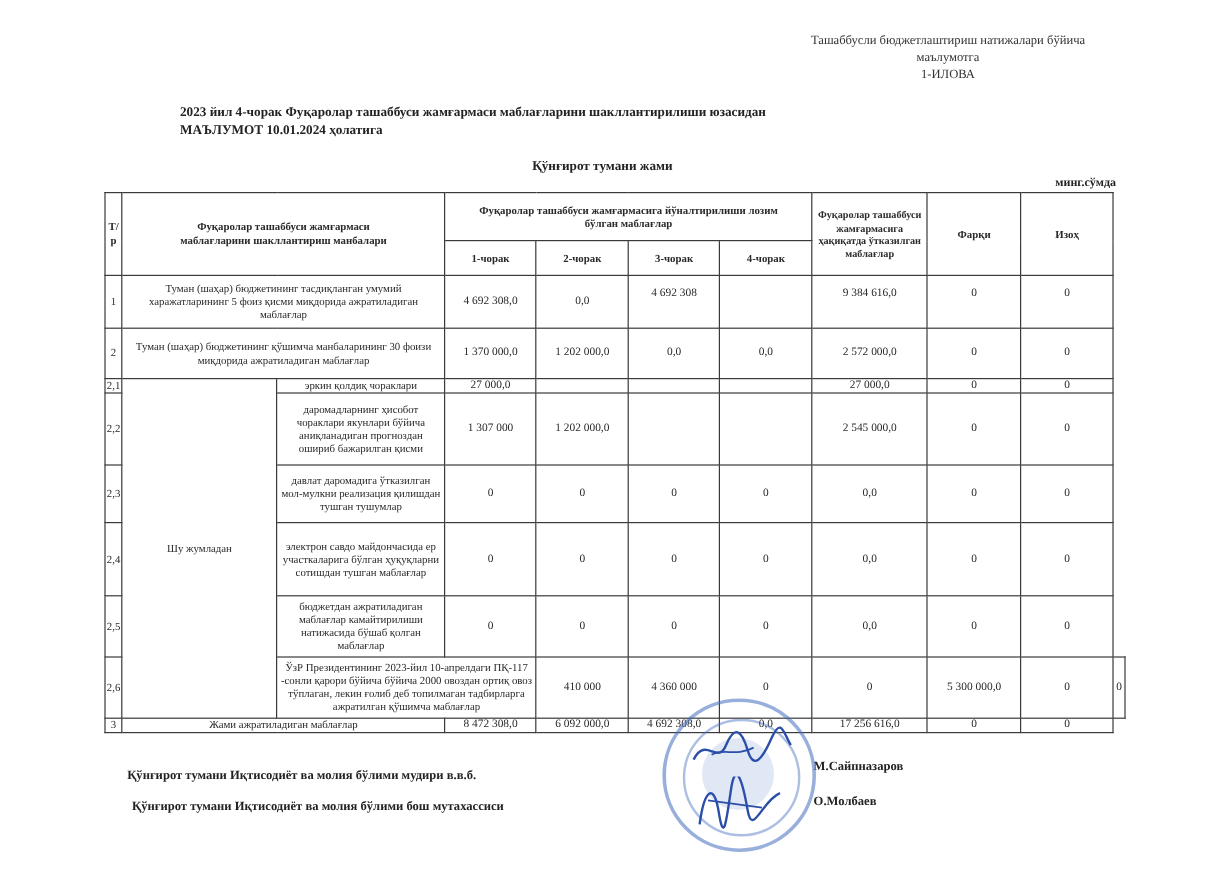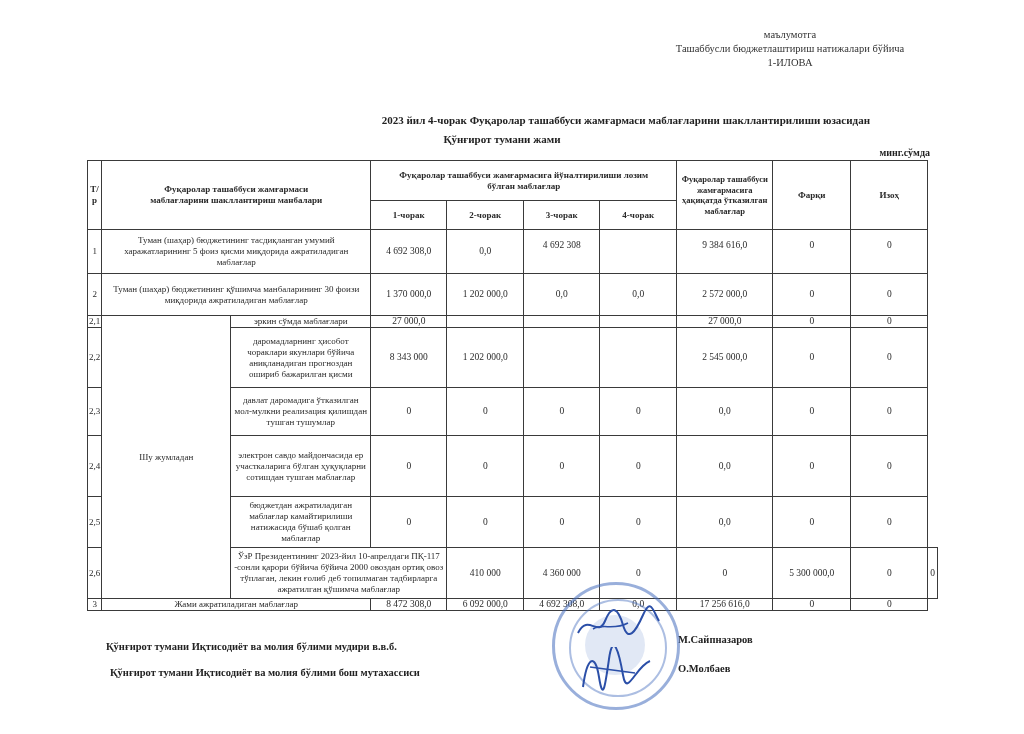"маълумотга" div { order: before "Ташаббусли бюджетлаштириш натижалари" -> after "Ташаббусли бюджетлаштириш натижалари" }
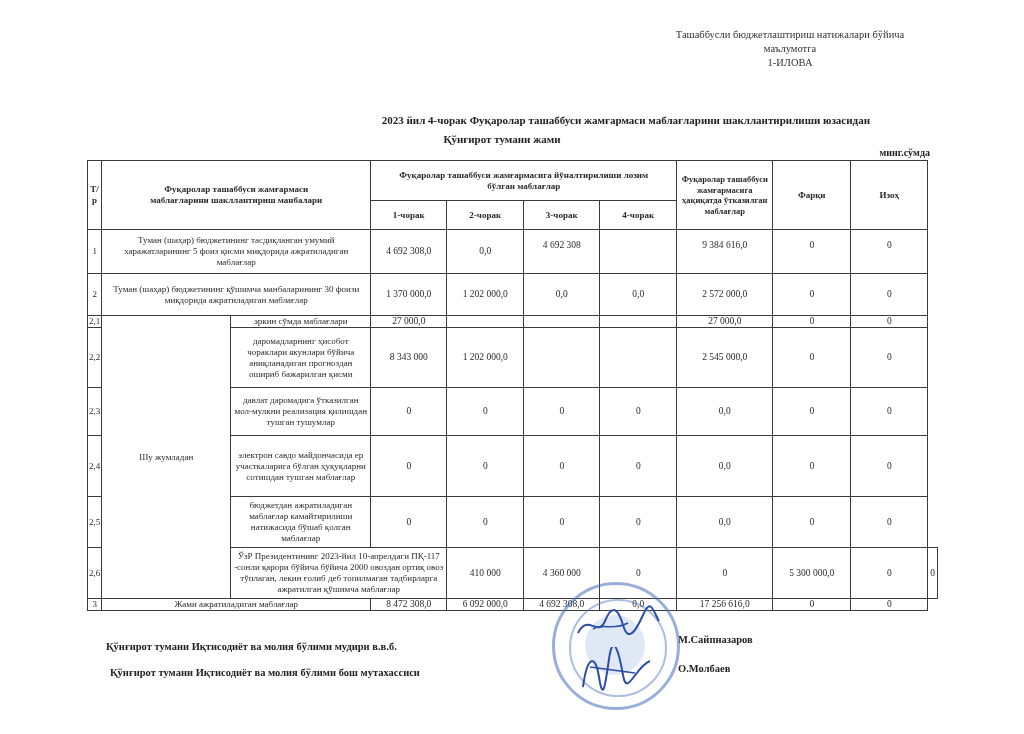"2023 йил 4-чорак Фуқаролар ташаббуси" .title { margin-top: 26px -> none; text-align: right -> left }
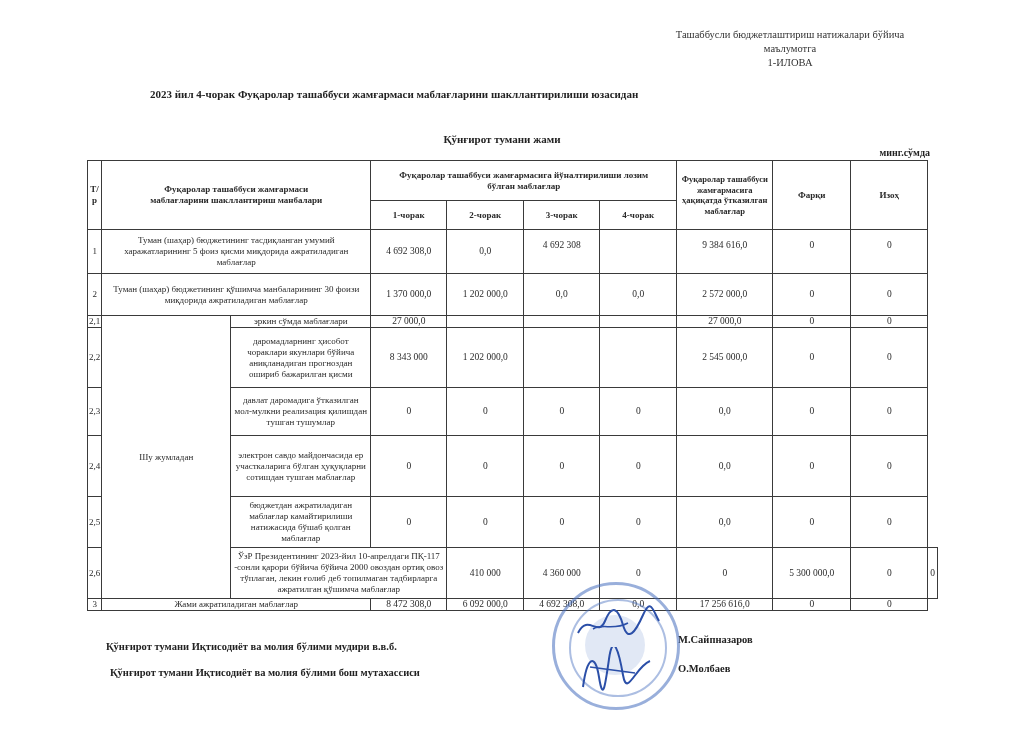"МАЪЛУМОТ 10.01.2024 ҳолатига" div { html: none -> <div>МАЪЛУМОТ 10.01.2024 ҳолатига</div> }
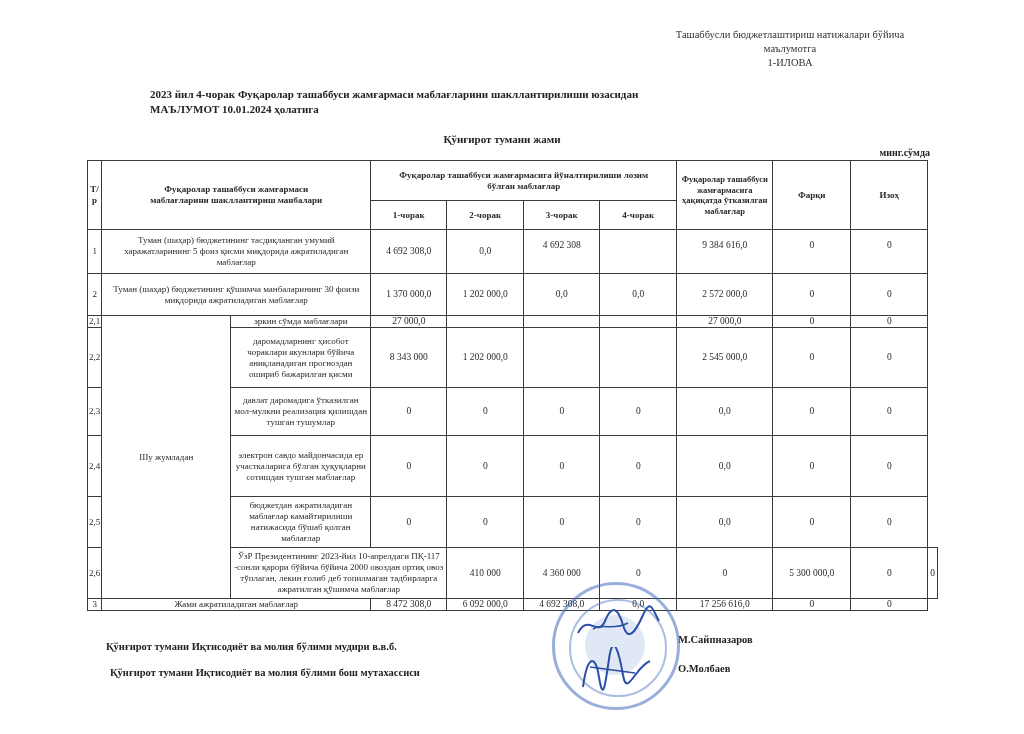"эркин сўмда маблағлари" td { text: сўмда маблағлари -> қолдиқ чораклари }
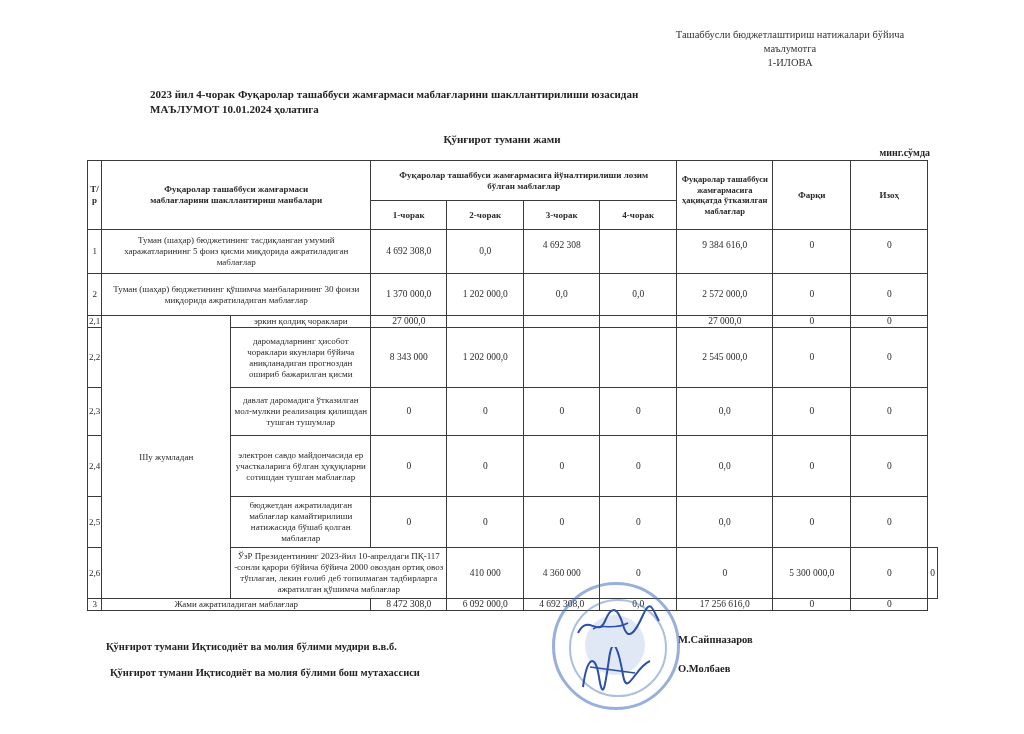"8 343 000" td.num { text: 8 343 000 -> 1 307 000 }
